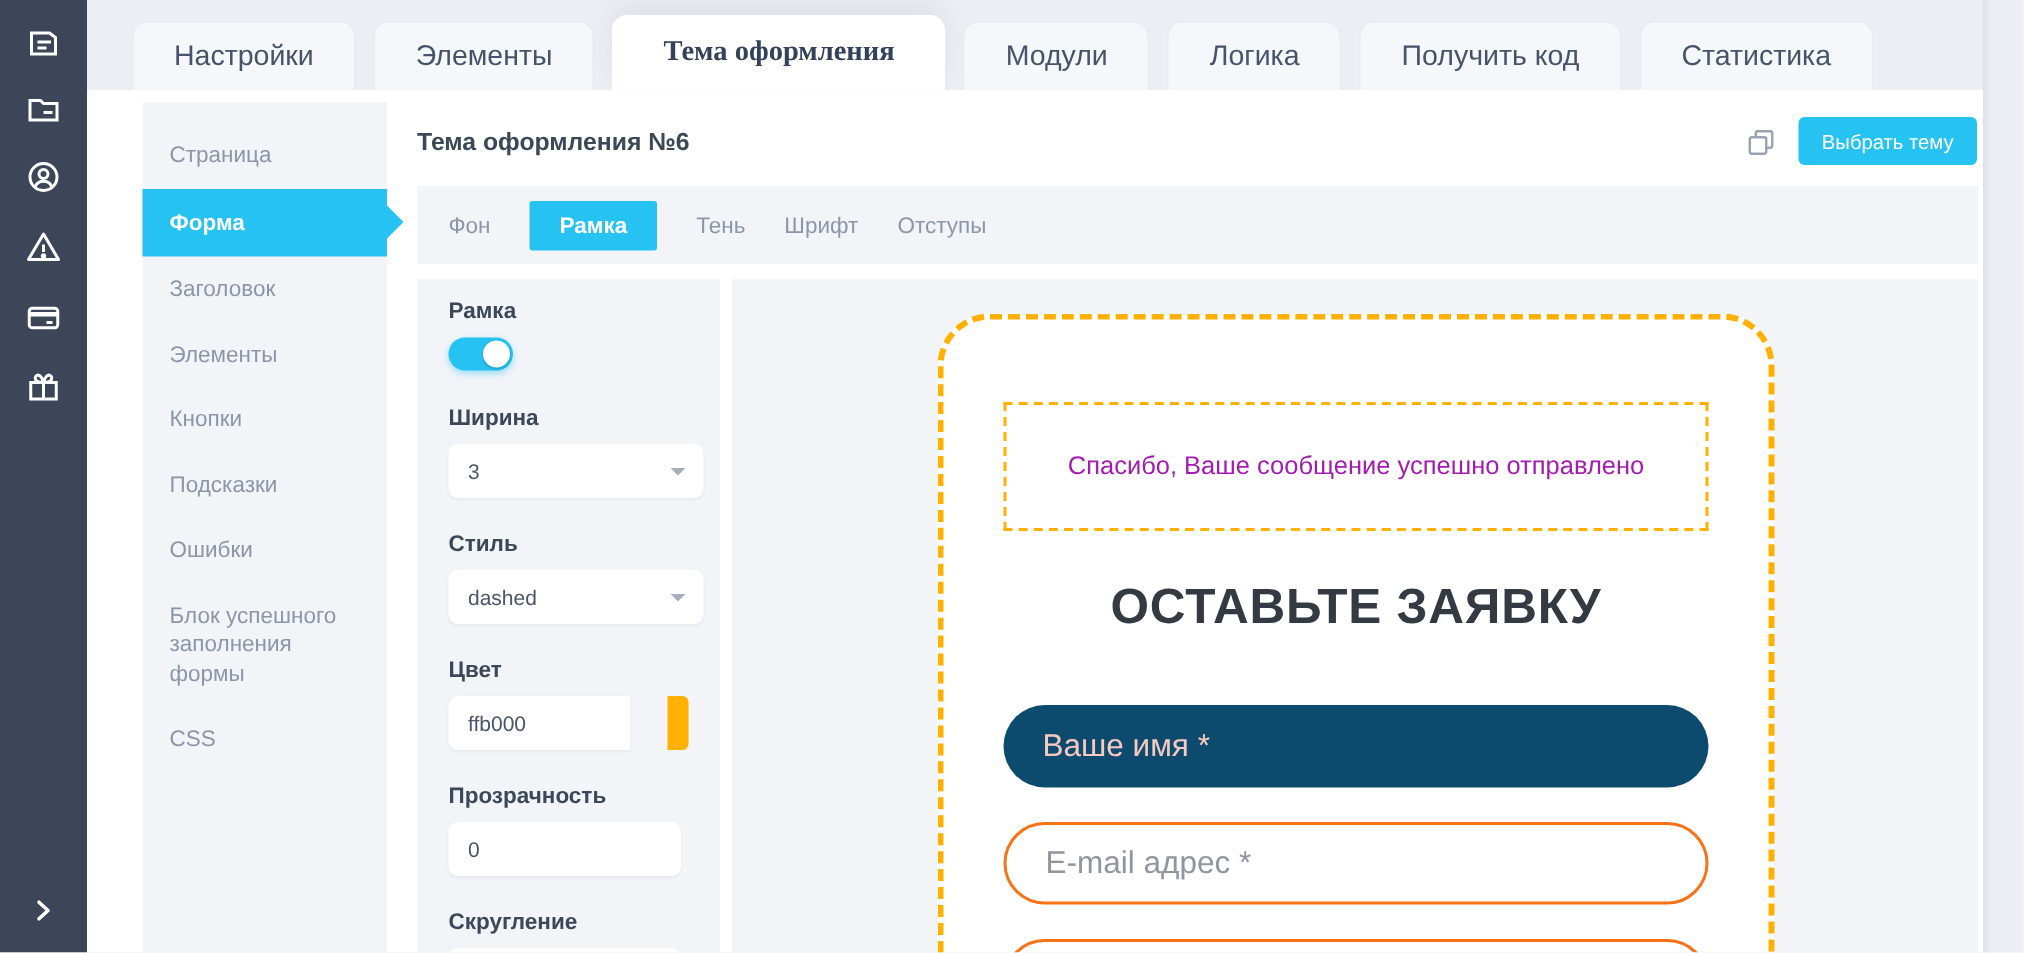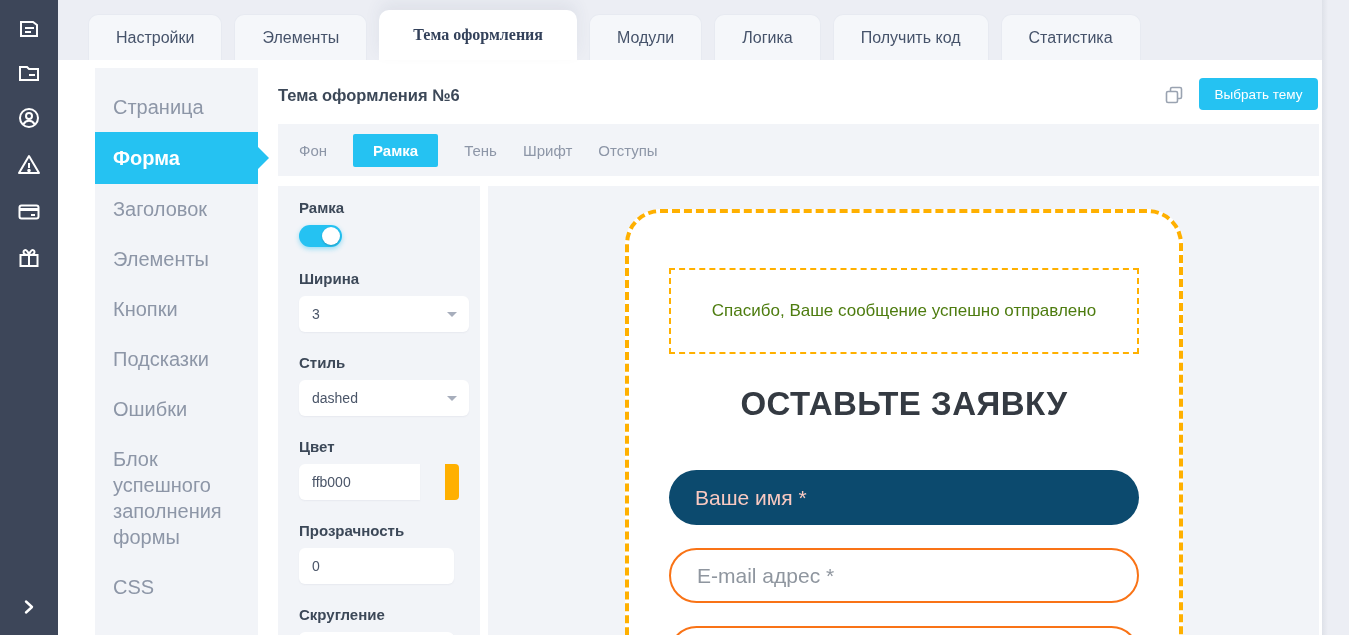"Настройки" .tab { font-size: 16px -> 19px }
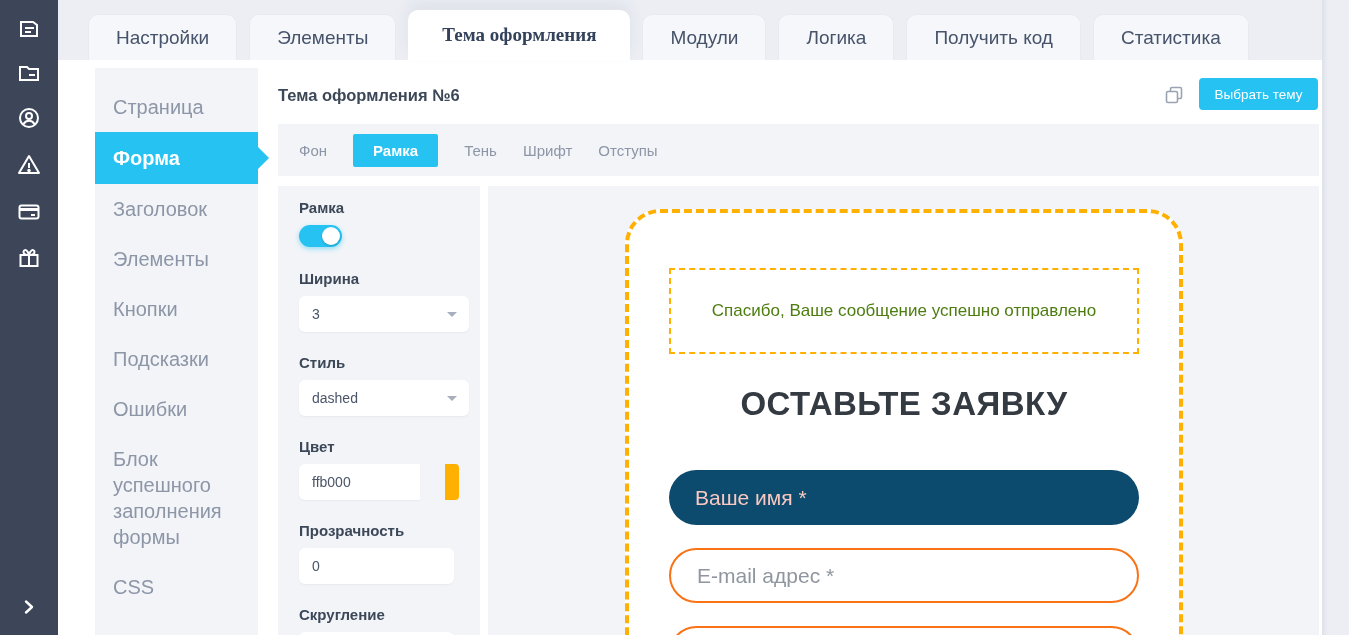"Страница" .nav-item { font-size: 20px -> 15px }
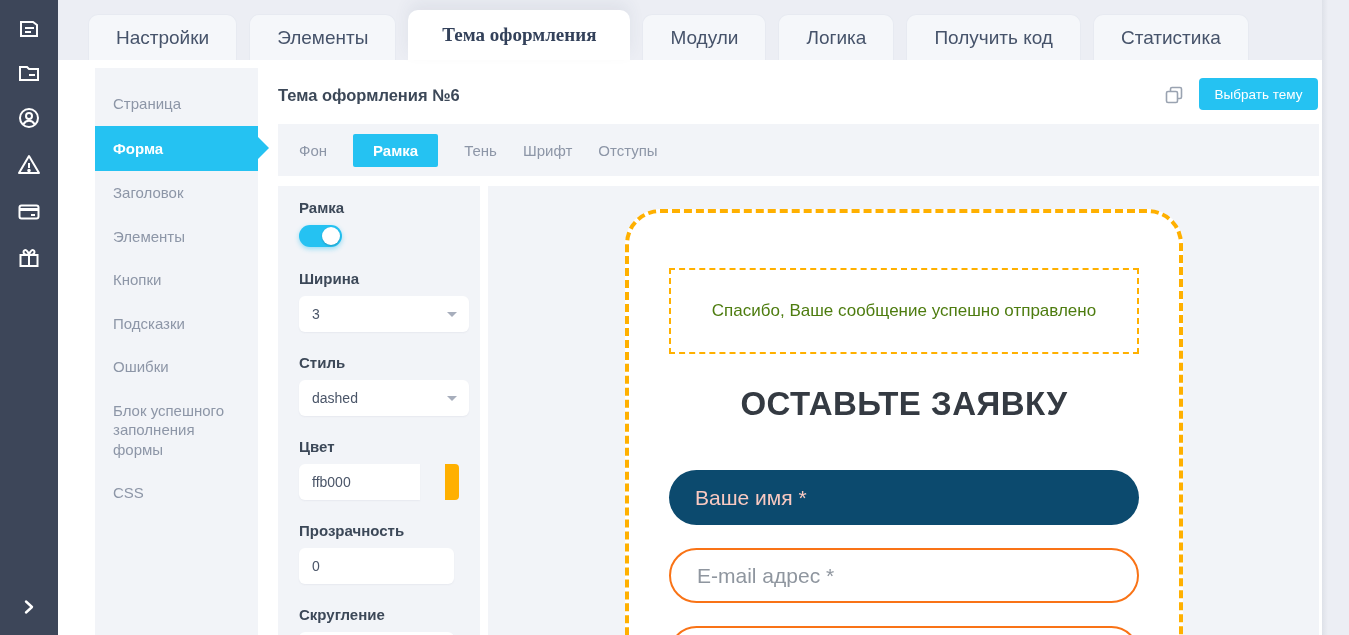"Спасибо, Ваше сообщение успешно" .success-box { color: #4d7c0f -> #a21caf }
